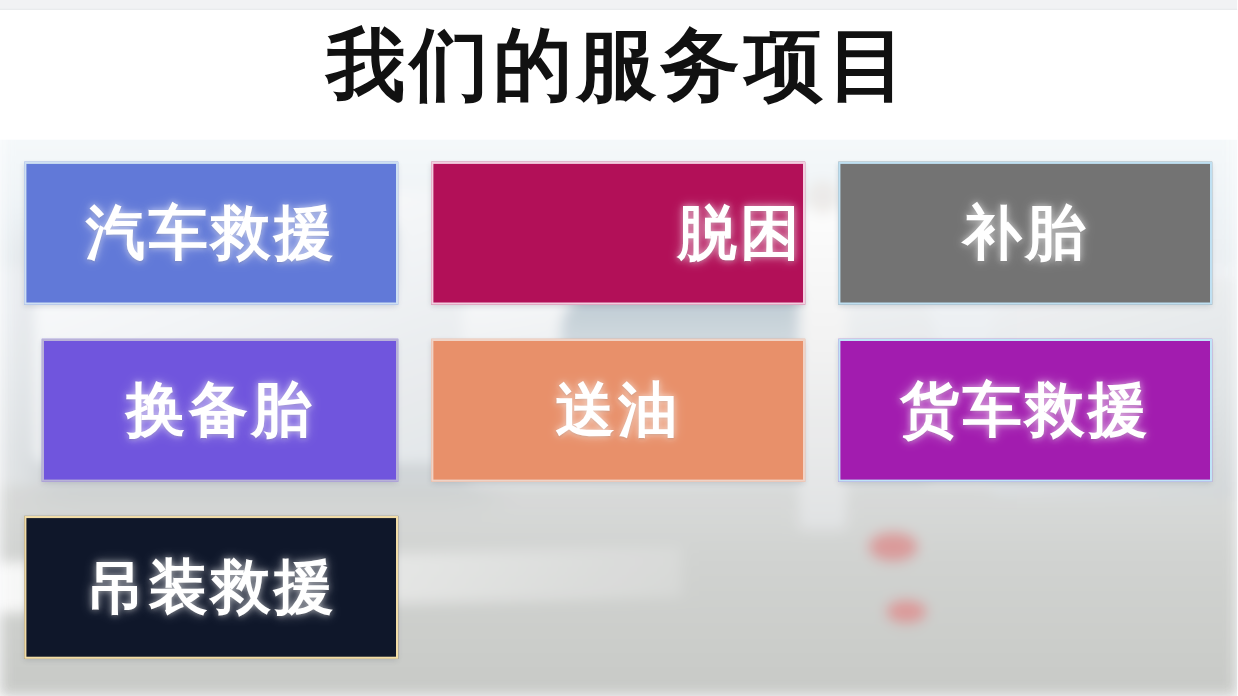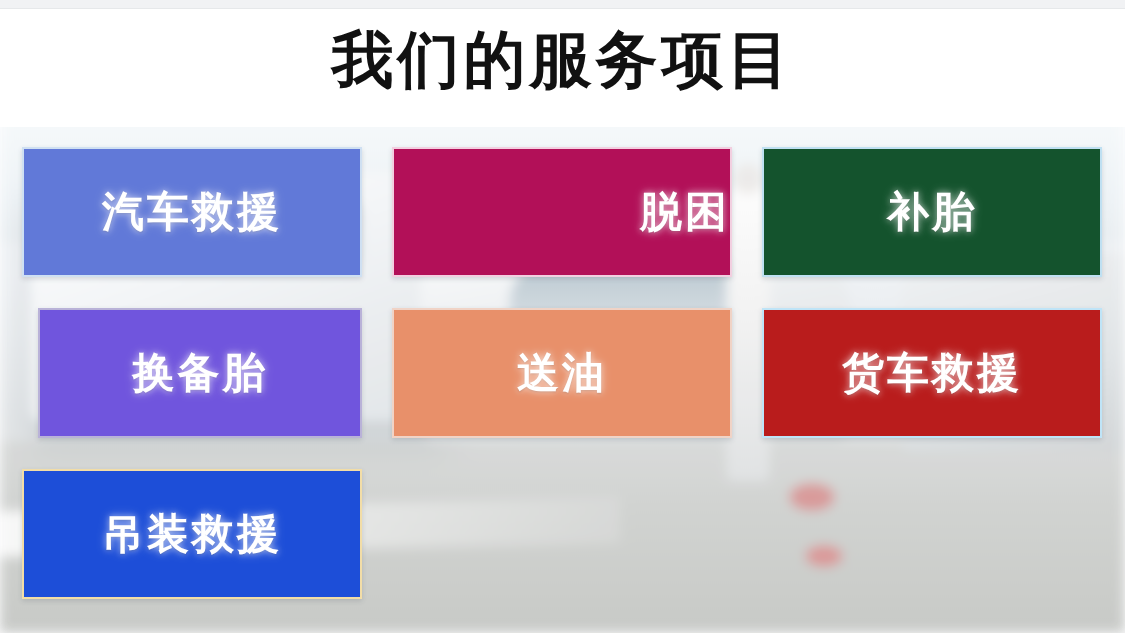"我们的服务项目" .title { font-size: 62px -> 72px }
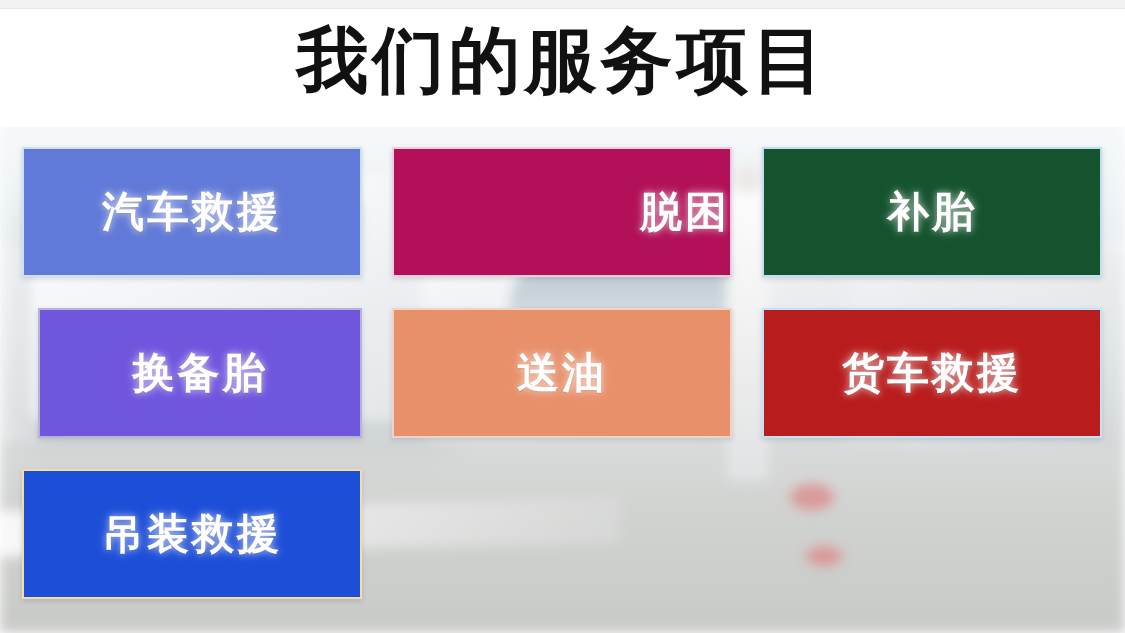"汽车救援" .tile-label { font-size: 42px -> 54px }
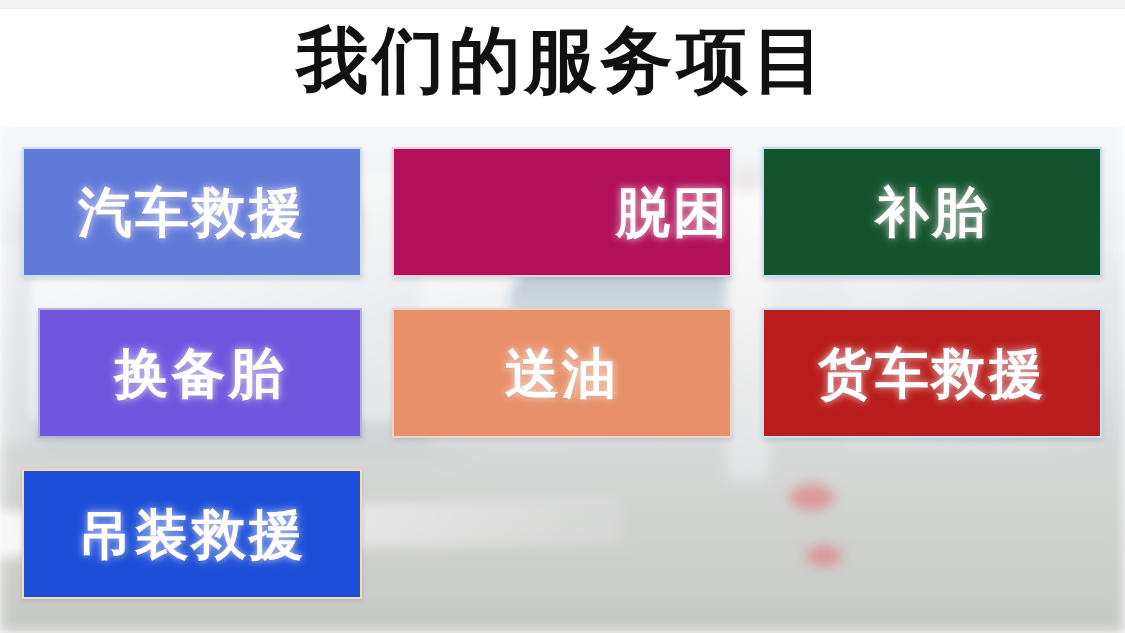"补胎" div.tile { background: #14532d -> #737373 }
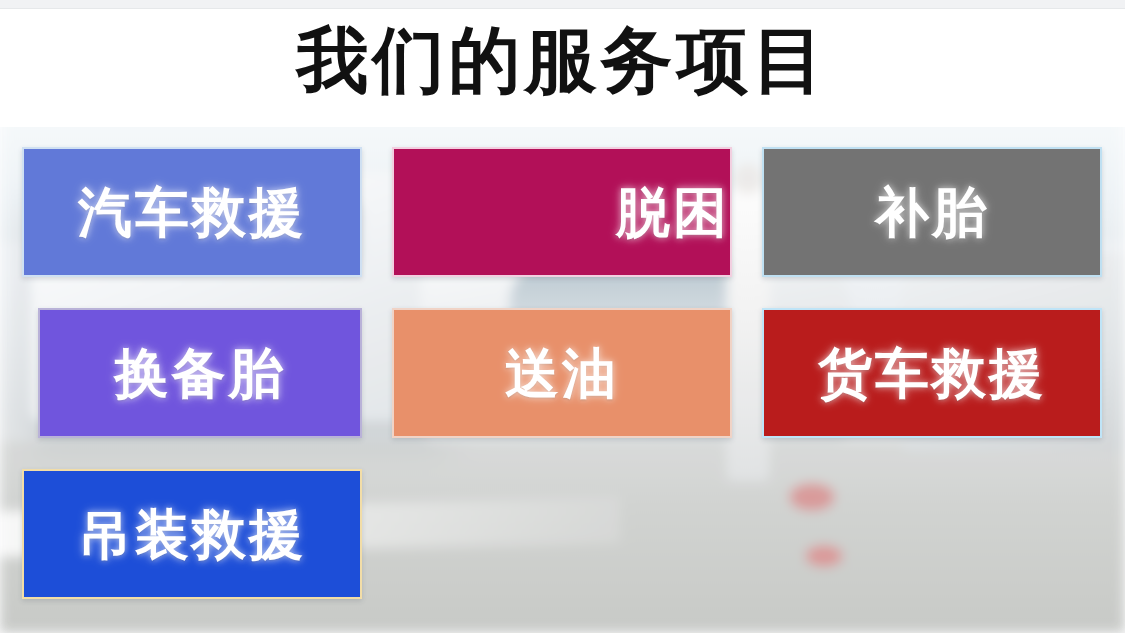"货车救援" div.tile { background: #b91c1c -> #a21caf }
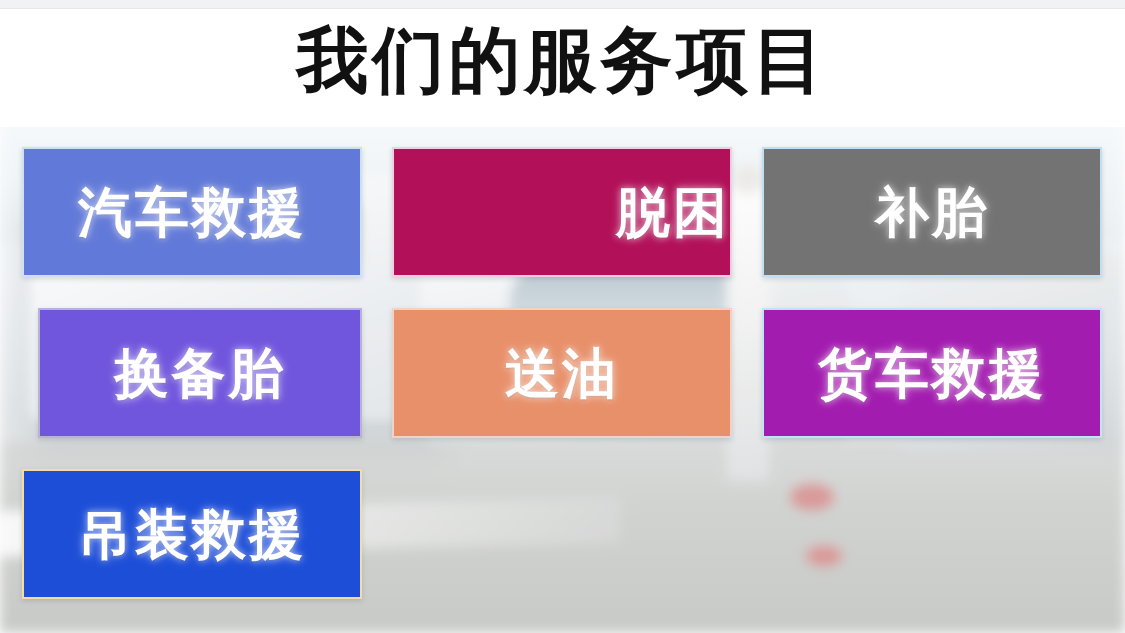"吊装救援" div.tile { background: #1d4ed8 -> #0f172a }
